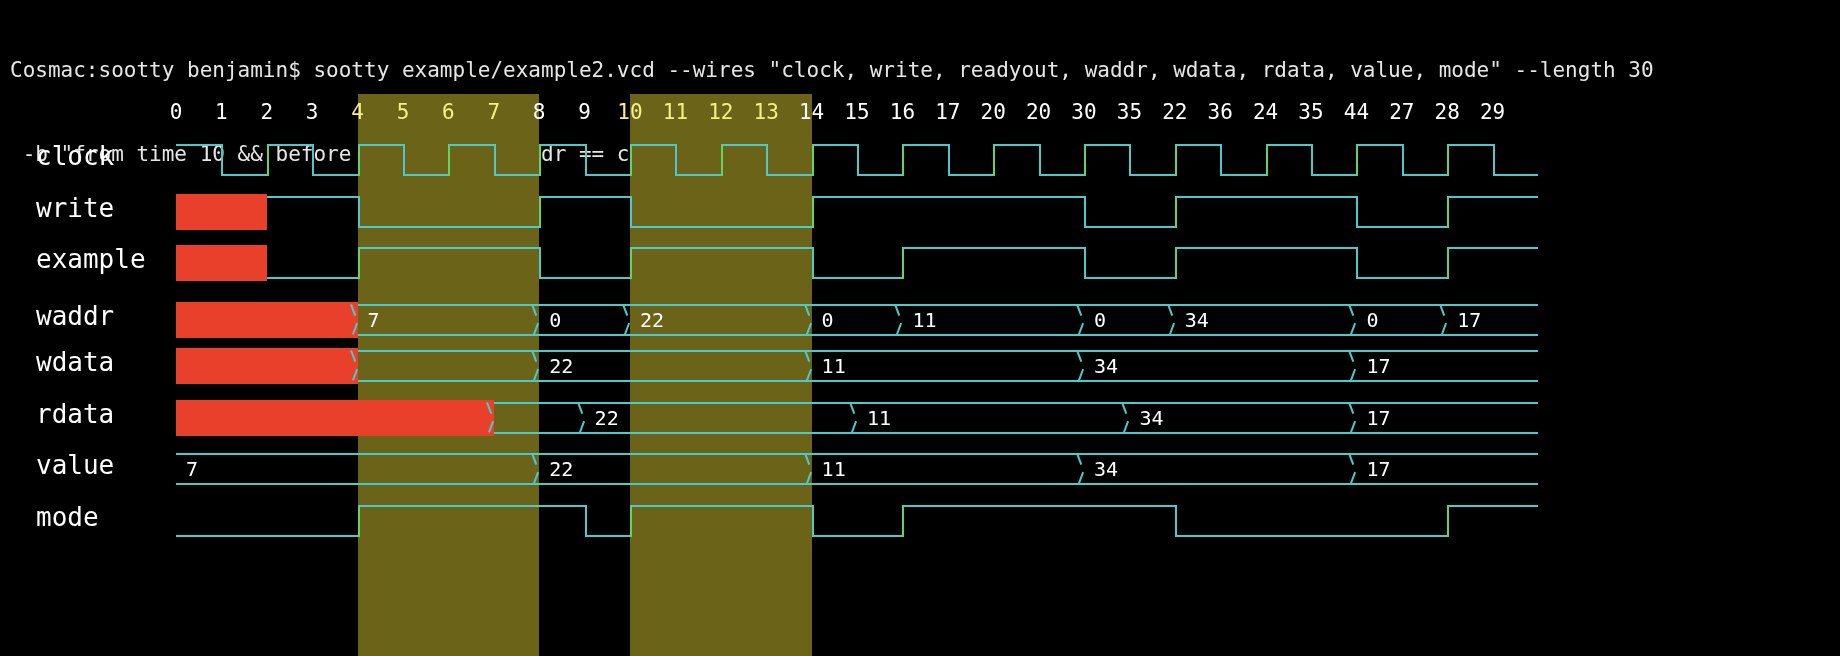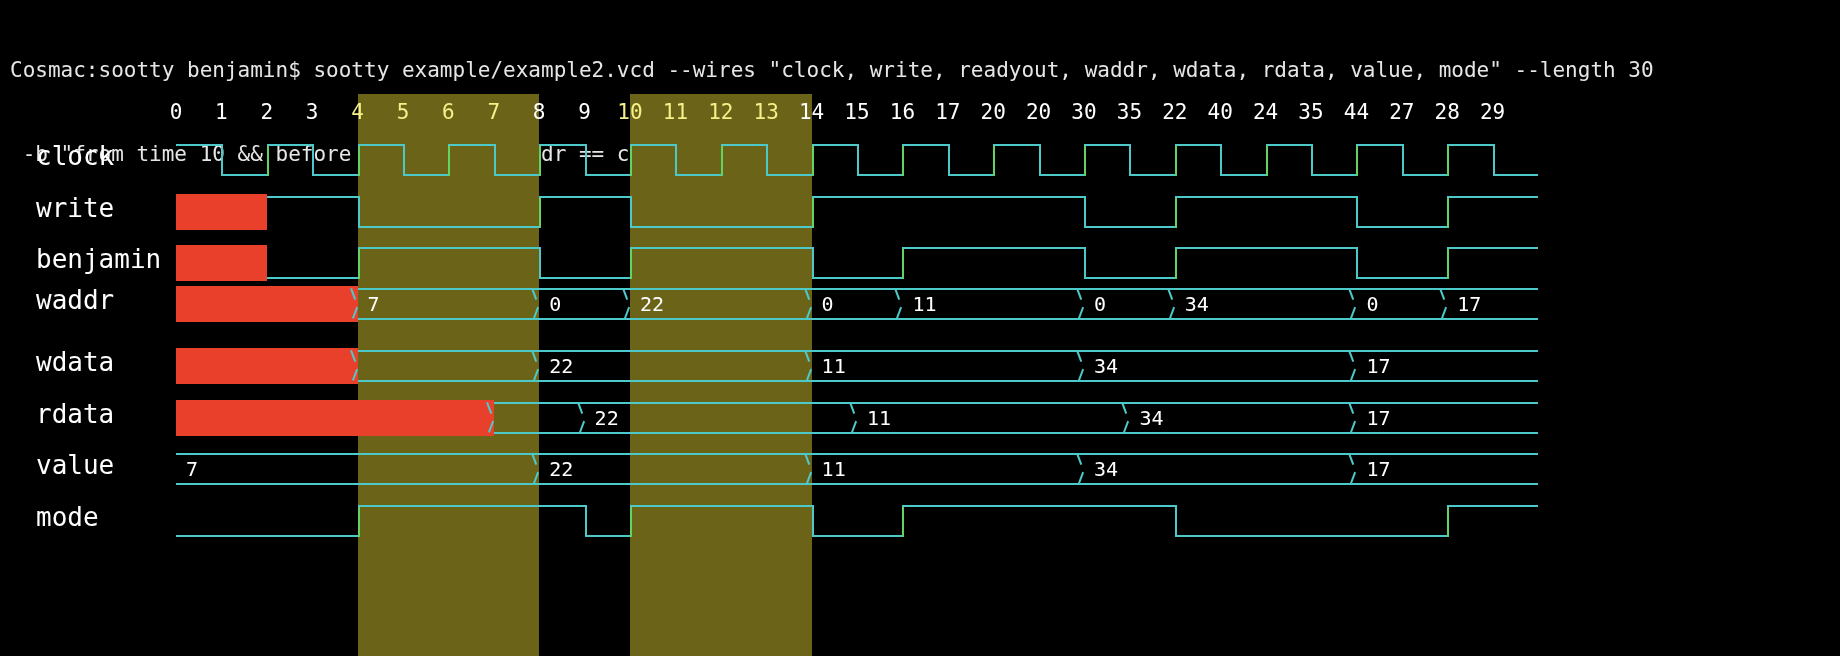"40" div.tick { text: 40 -> 36 }
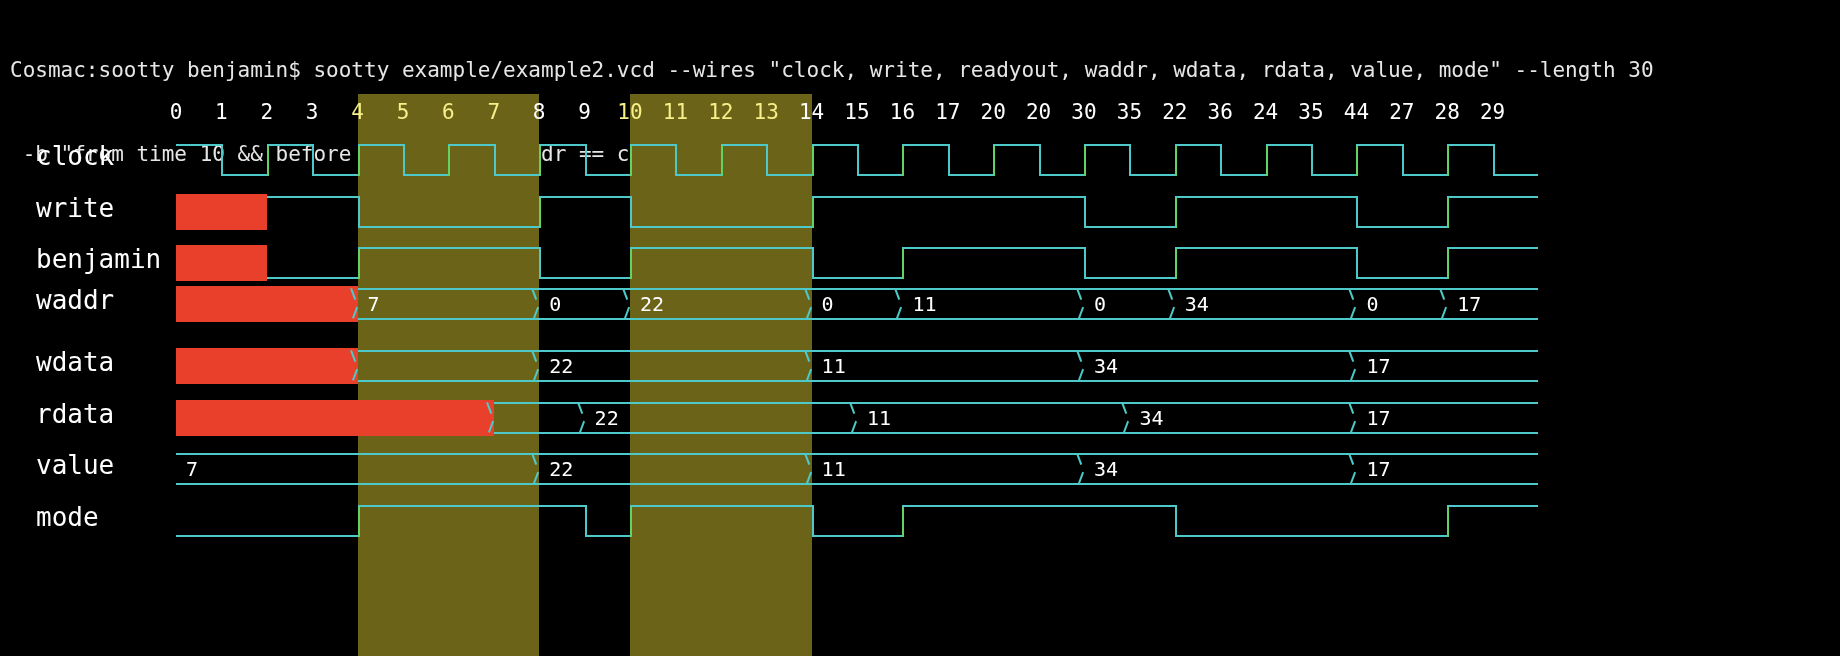"benjamin" div.rowlabel { text: benjamin -> example }
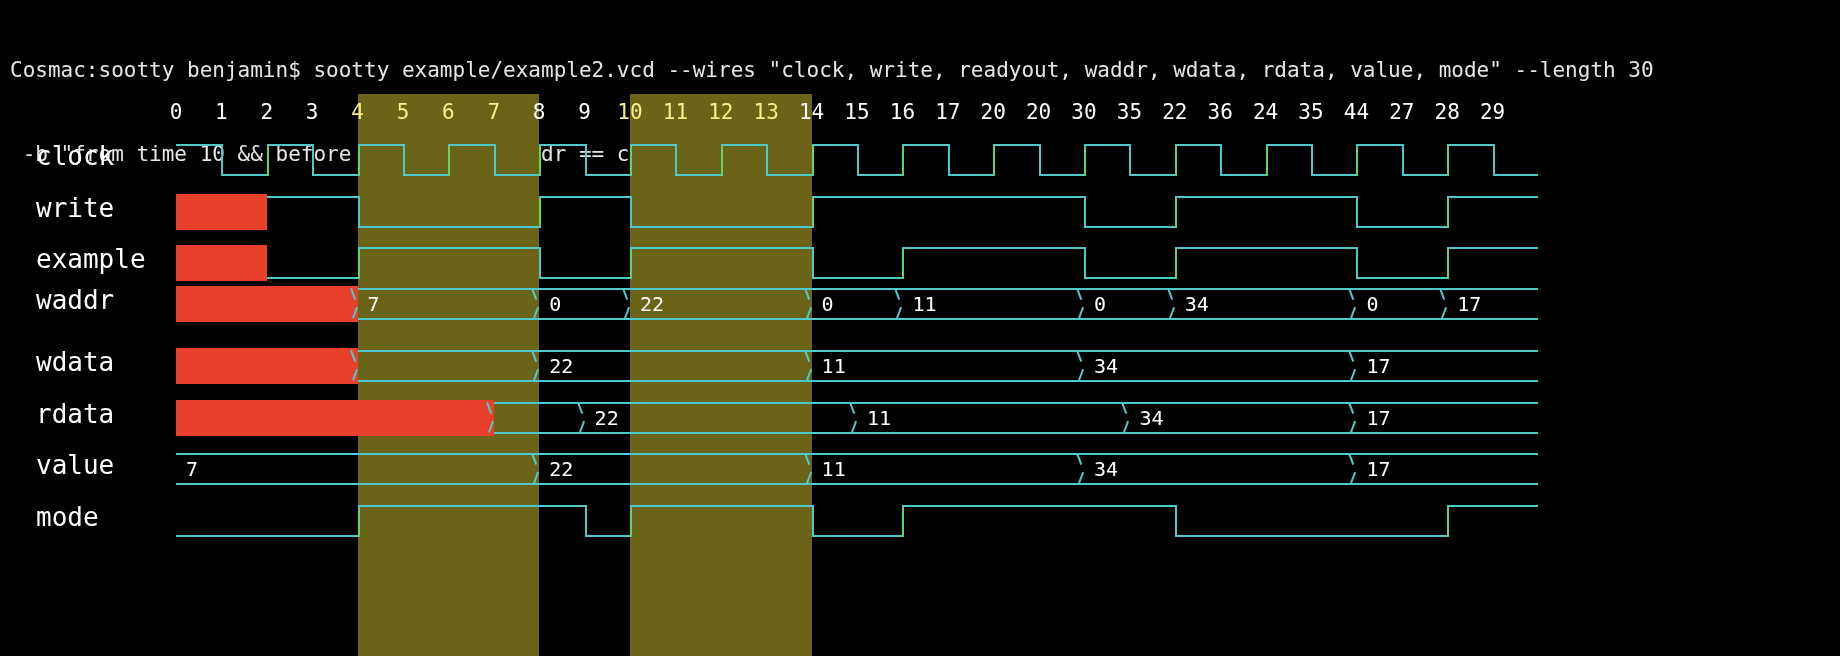"waddr" div.row { top: 202px -> 218px }
